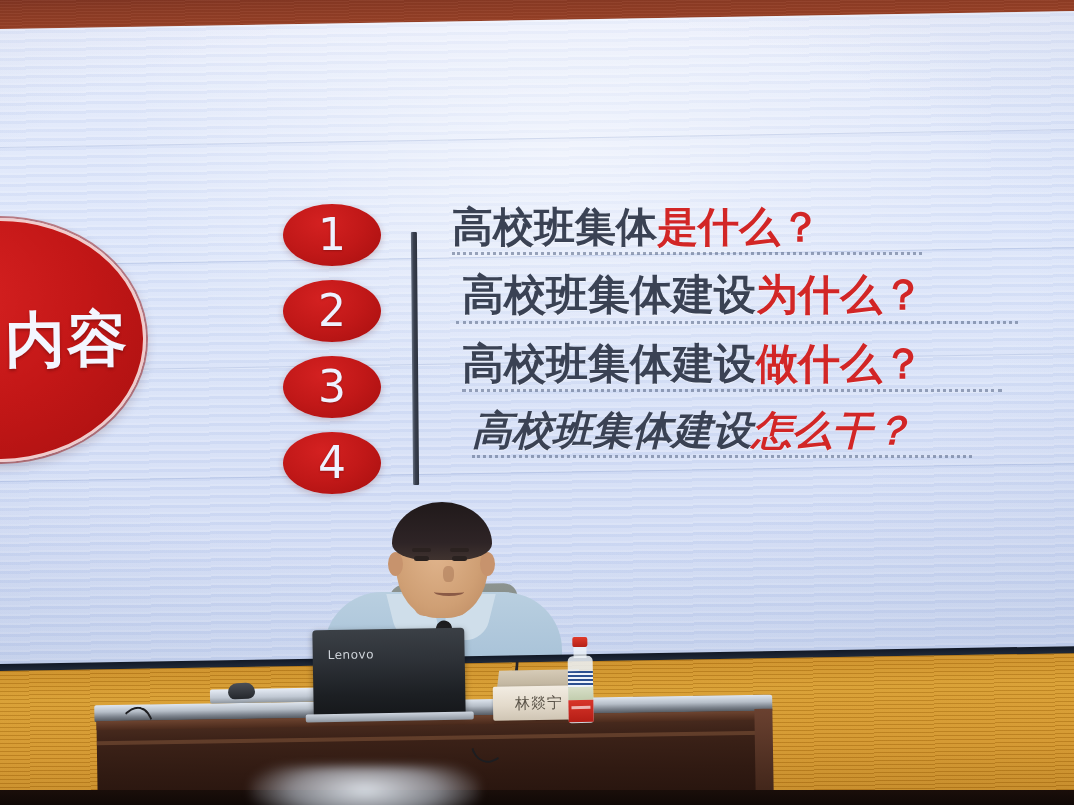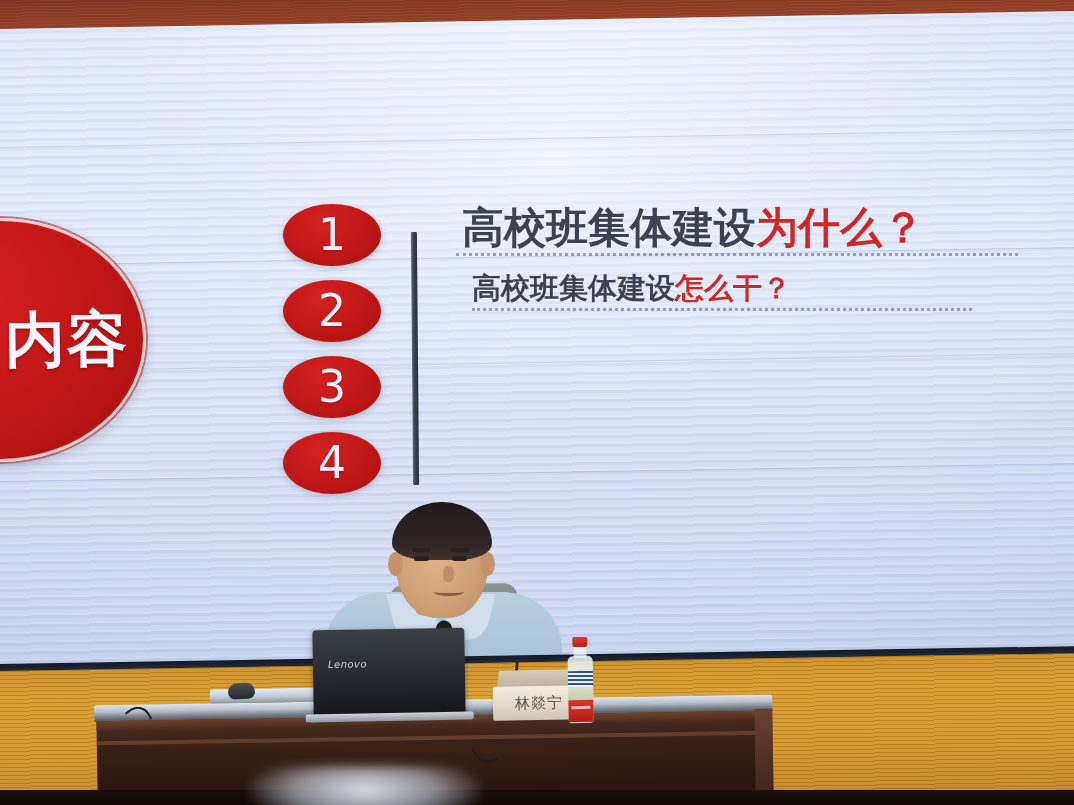"高校班集体是什么？" div.line { html: none -> <div> <div><span>高校班集体</span><span>是什么？</span></div> <div></div> </div> }
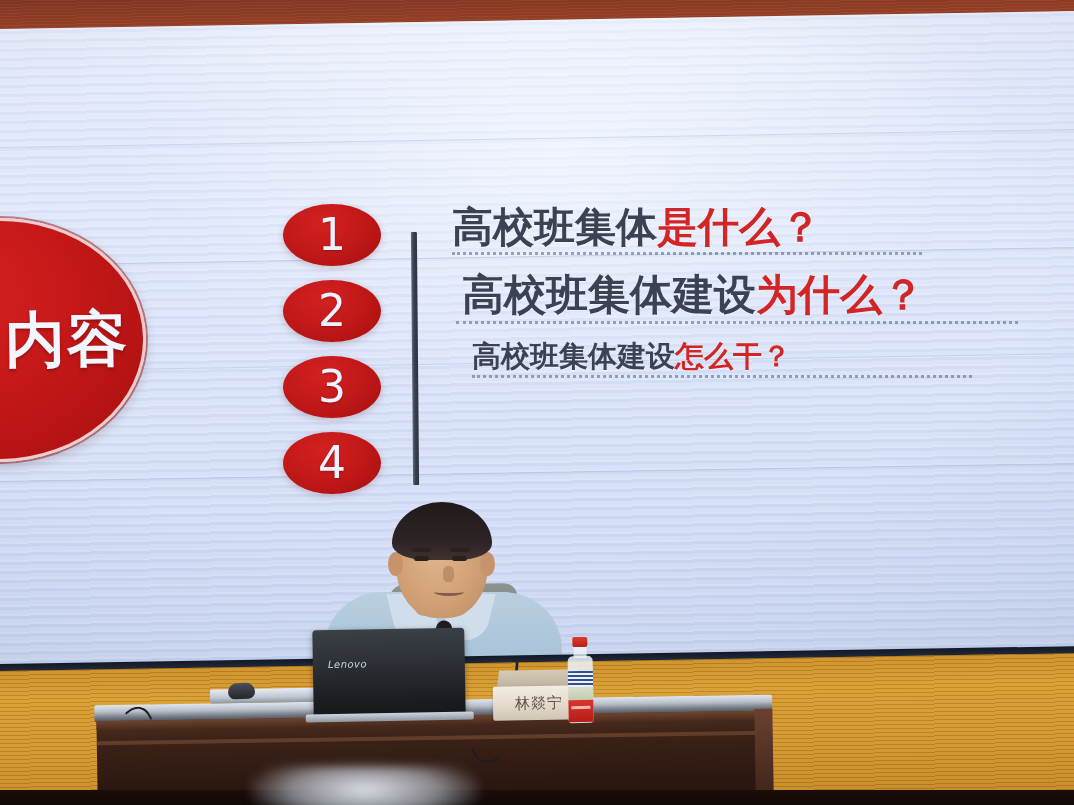"高校班集体建设做什么？" div.line { html: none -> <div> <div><span>高校班集体建设</span><span>做什么？</span></div> <div></div> </div> }
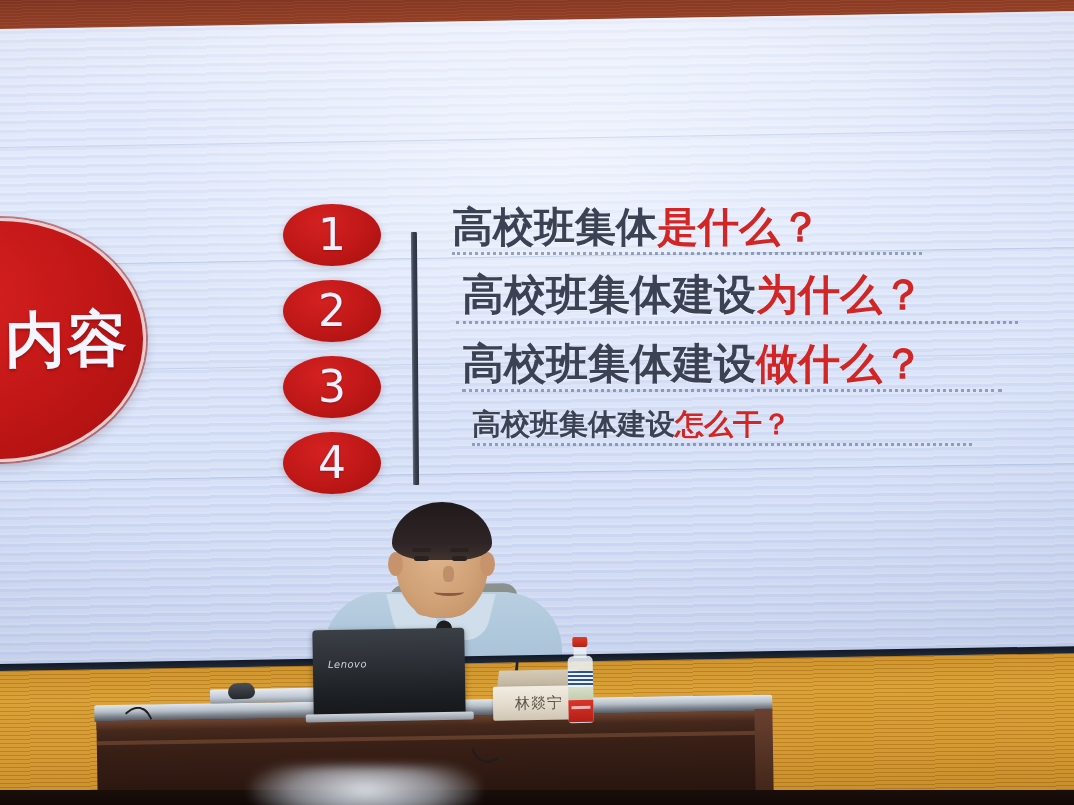"高校班集体建设怎么干？" .line.l4 .line-text { font-size: 29px -> 40px; font-style: none -> italic }
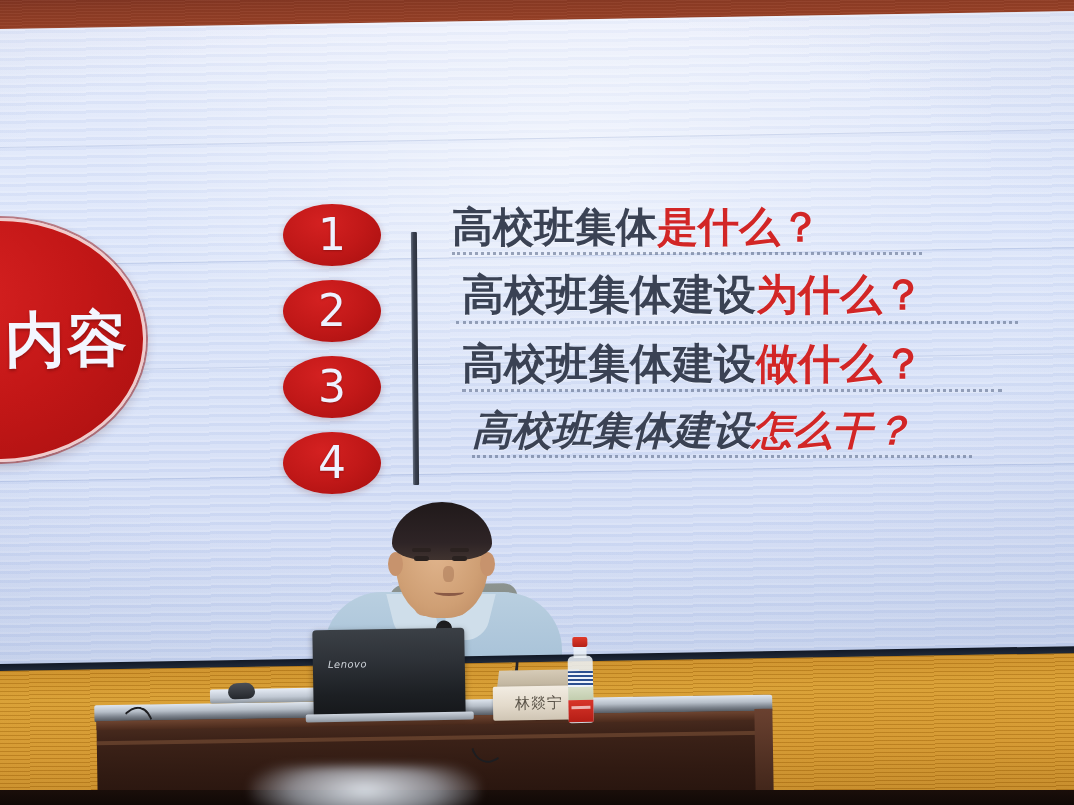"Lenovo" .laptop-brand { font-size: 10px -> 12px; font-style: italic -> none; top: 29px -> 18px }
